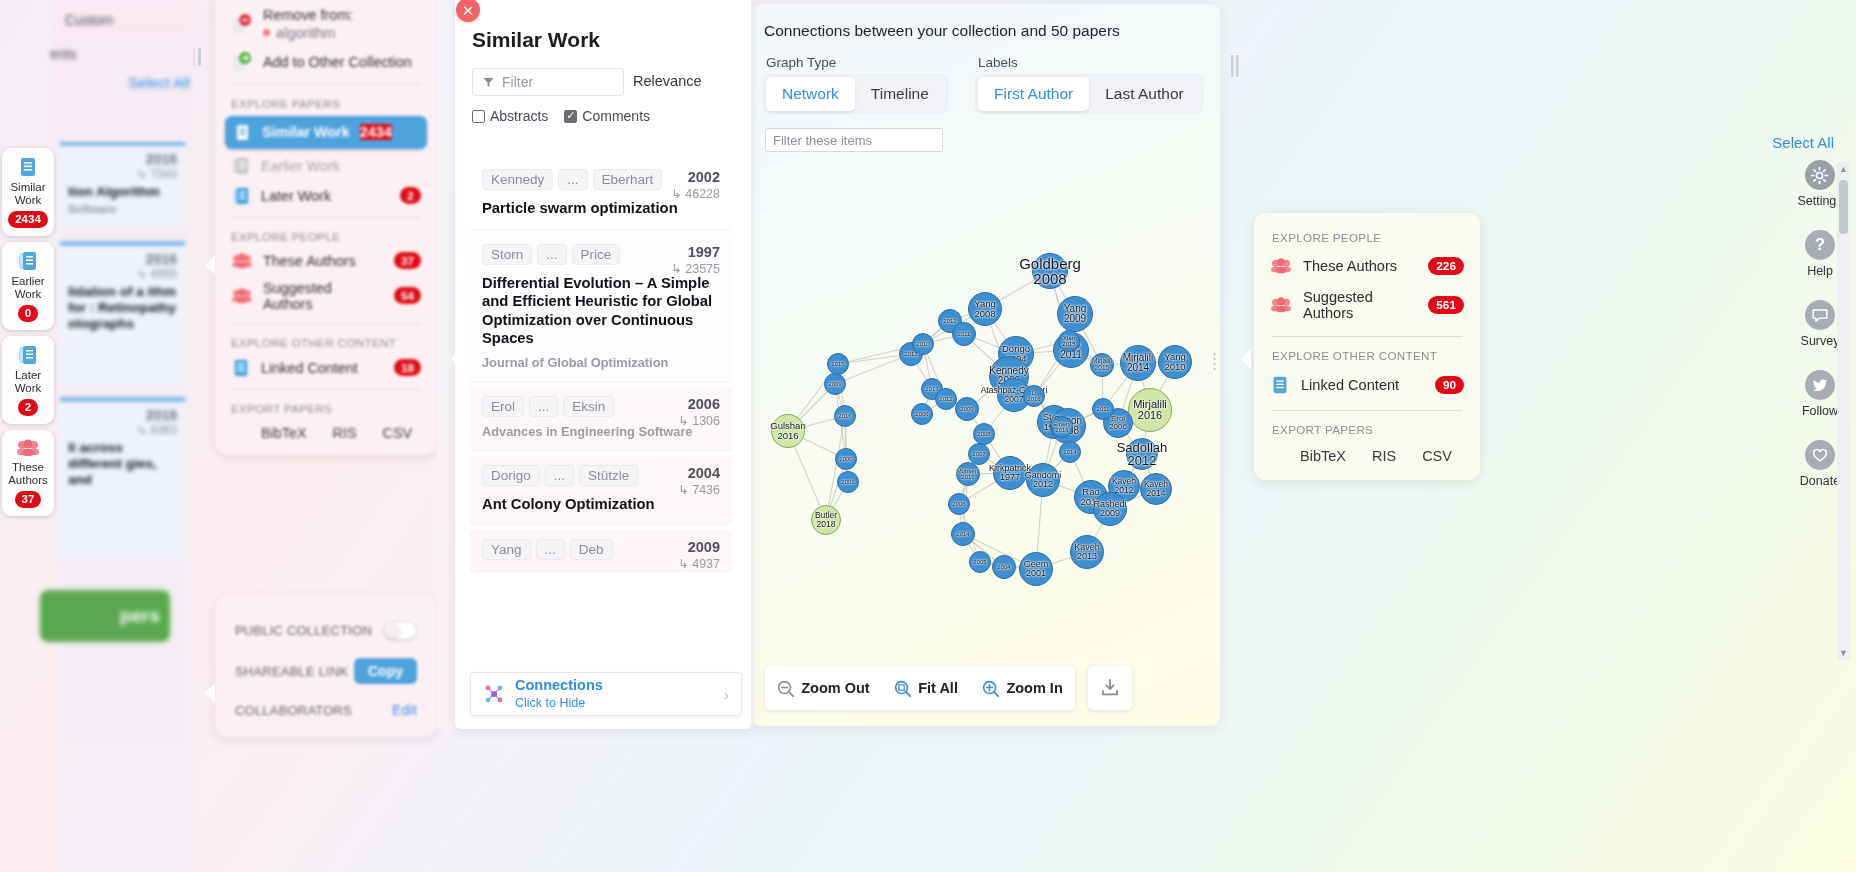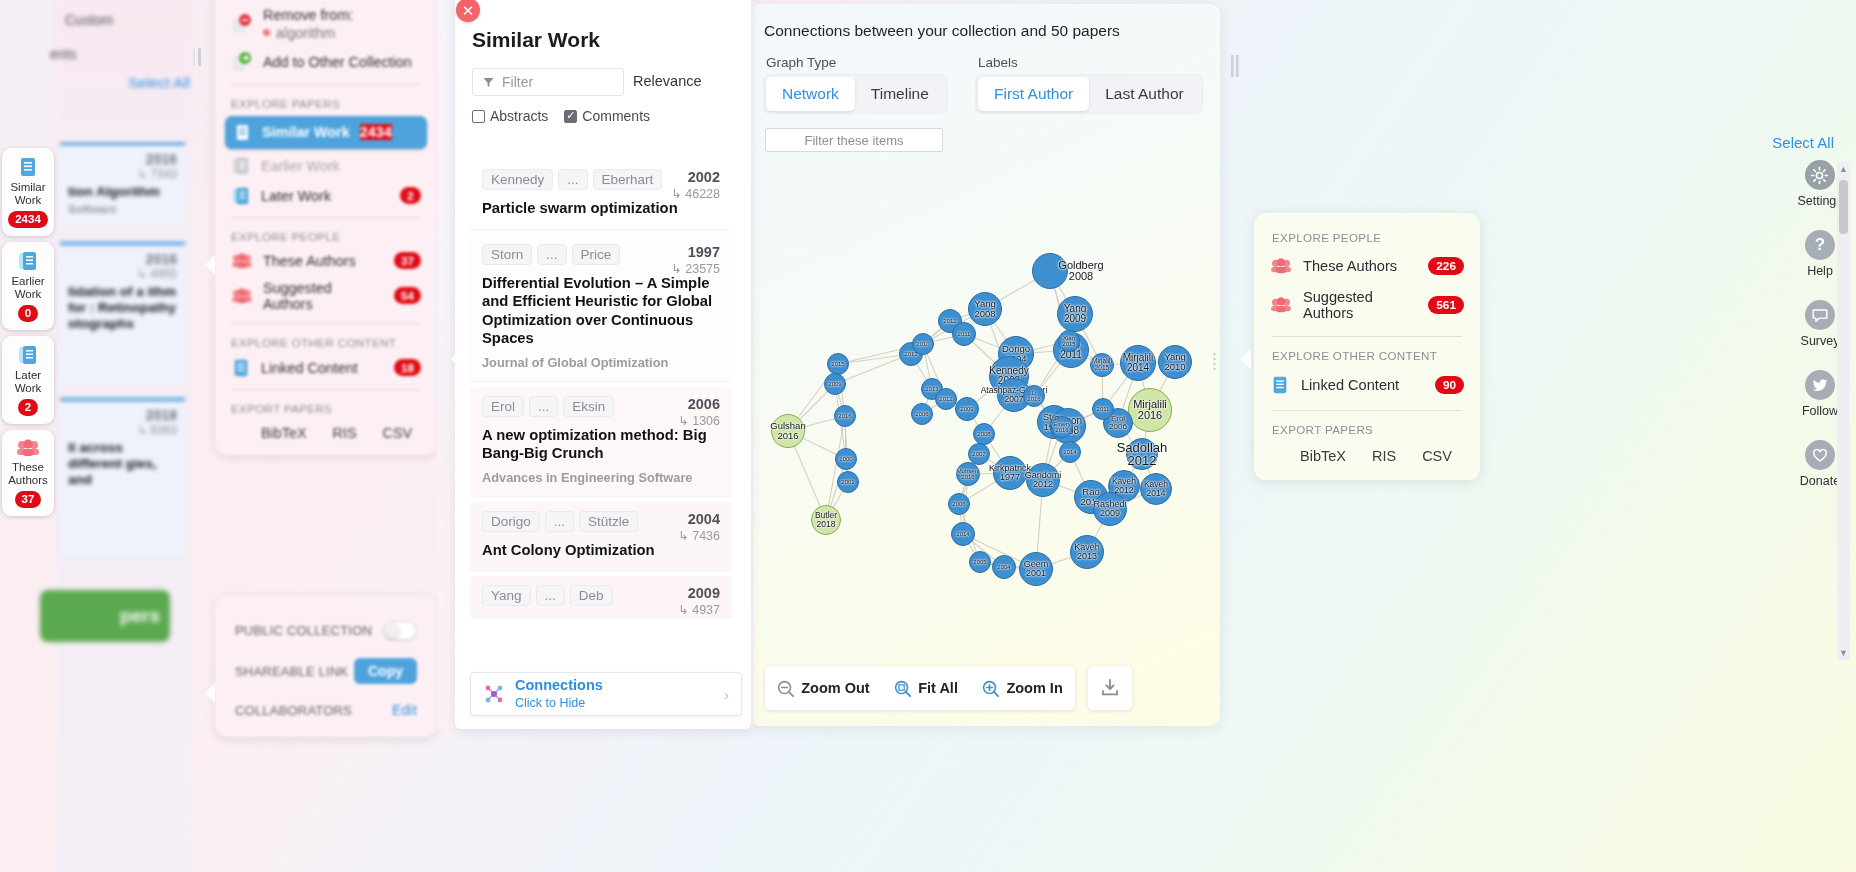"Filter these items" .gfilter { justify-content: center -> none }
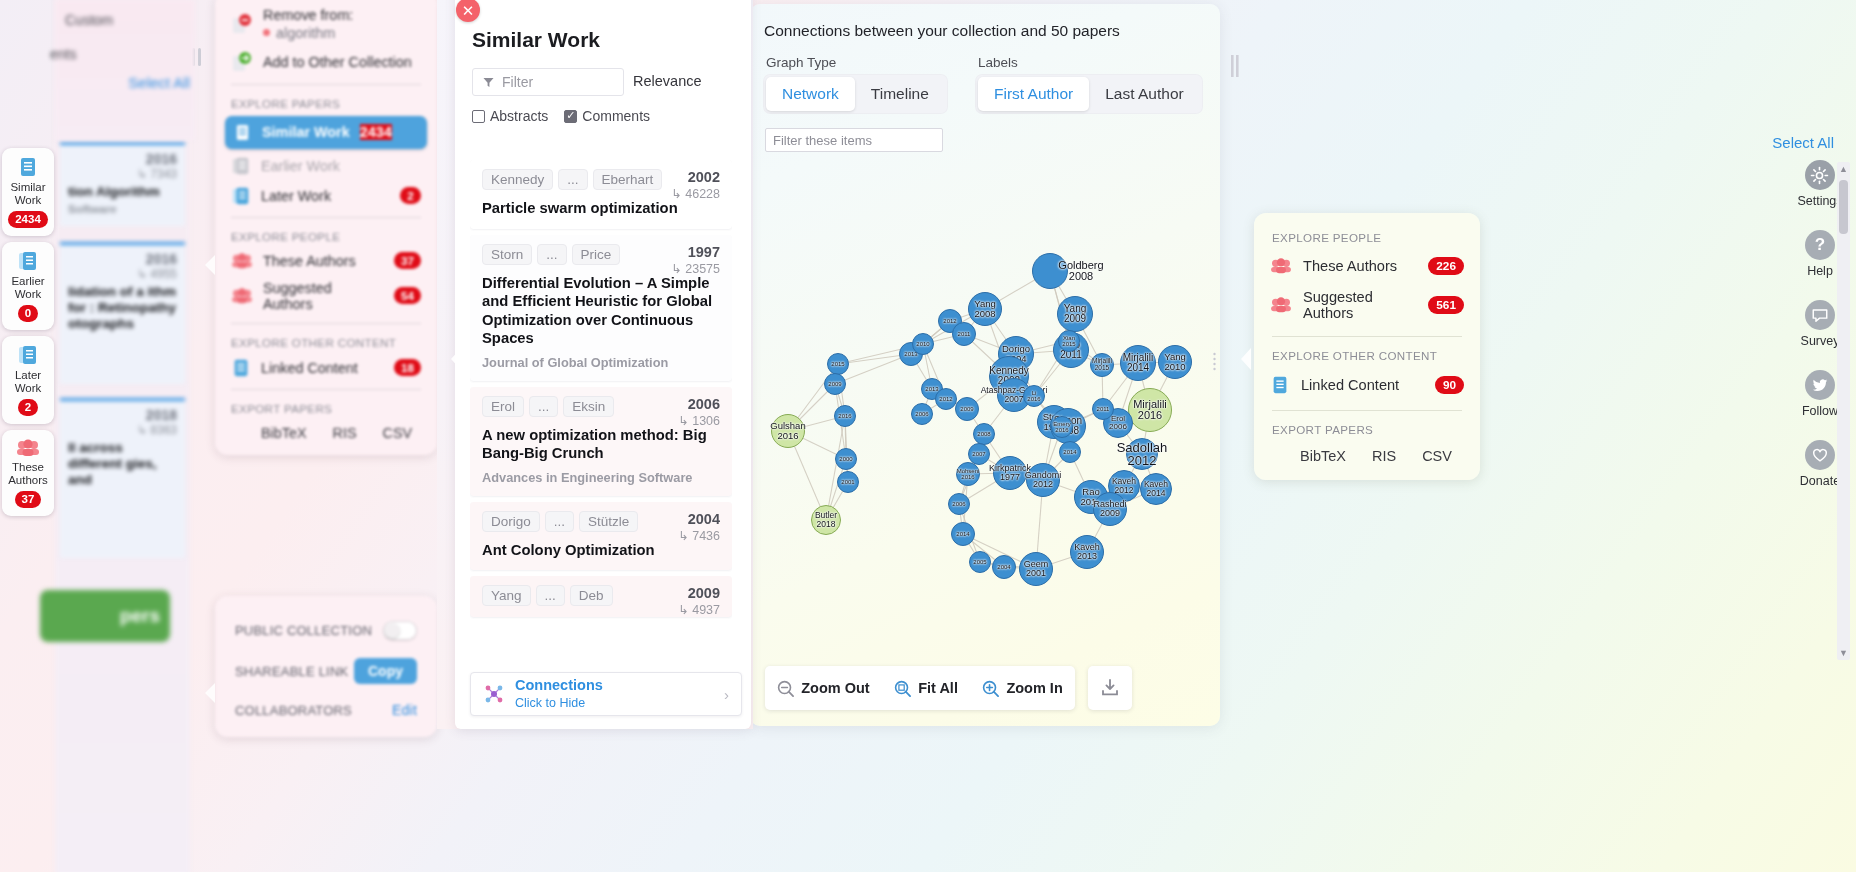"Goldberg" div.lbl { font-size: 11px -> 15px; margin-left: 31px -> none }
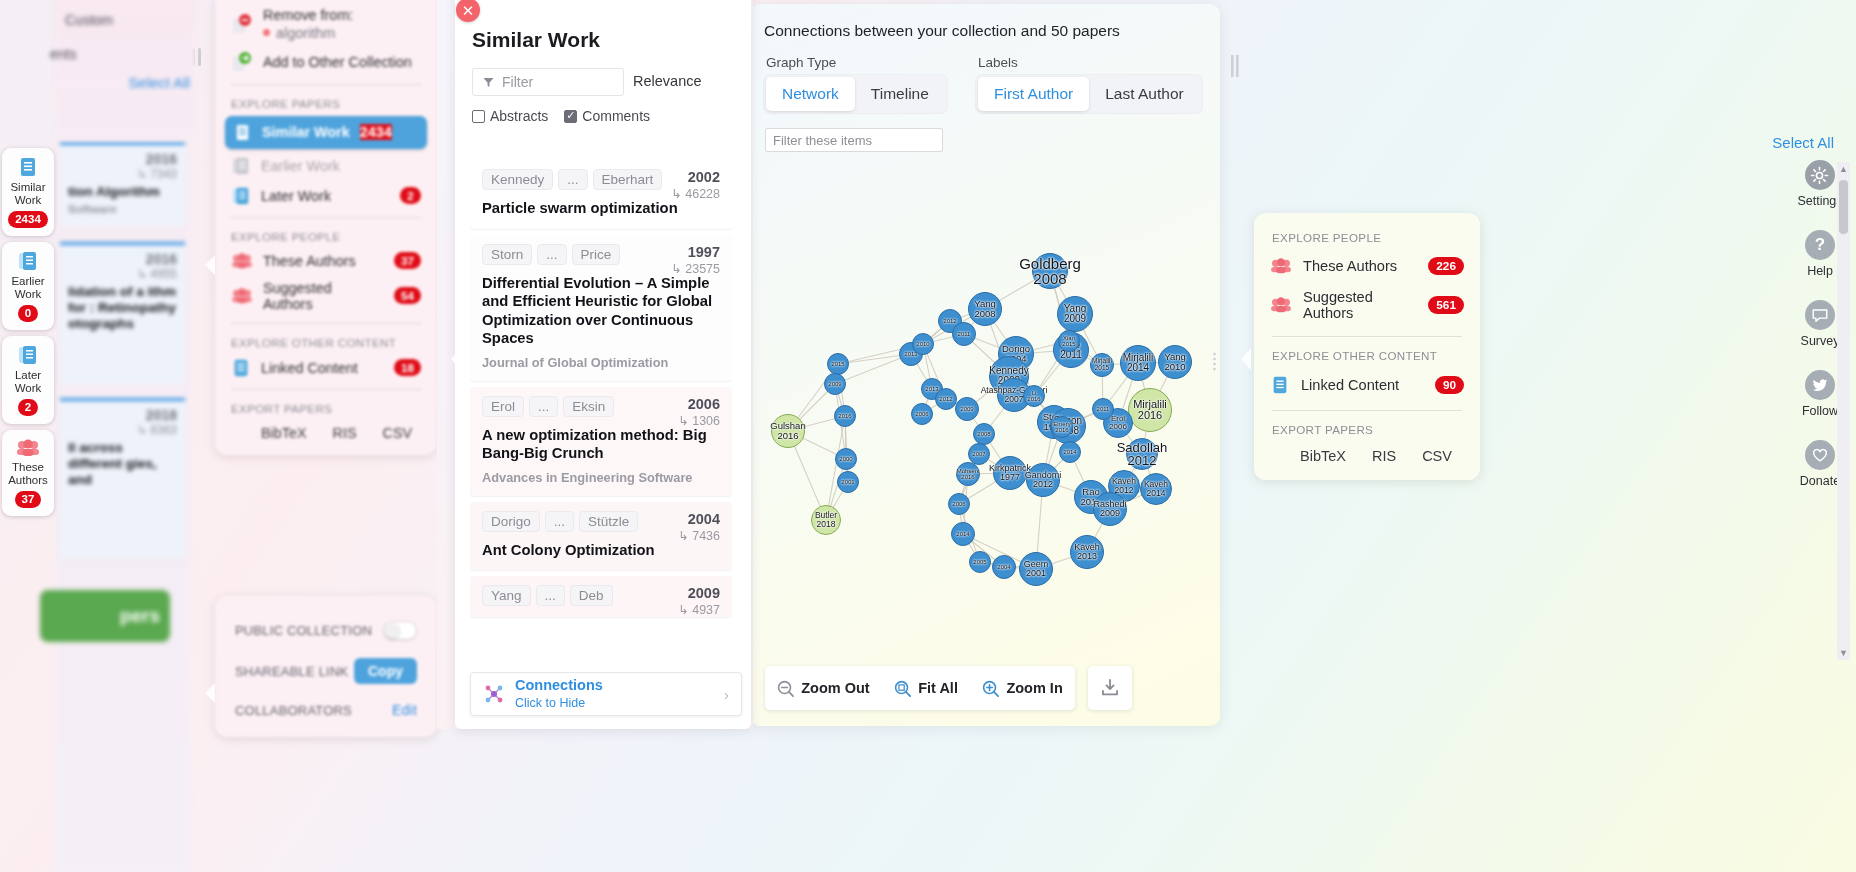"A new optimization method: Big" div.ptitle { html: <div>A new optimization method: Big Bang-Big Crunch</div> -> none }
